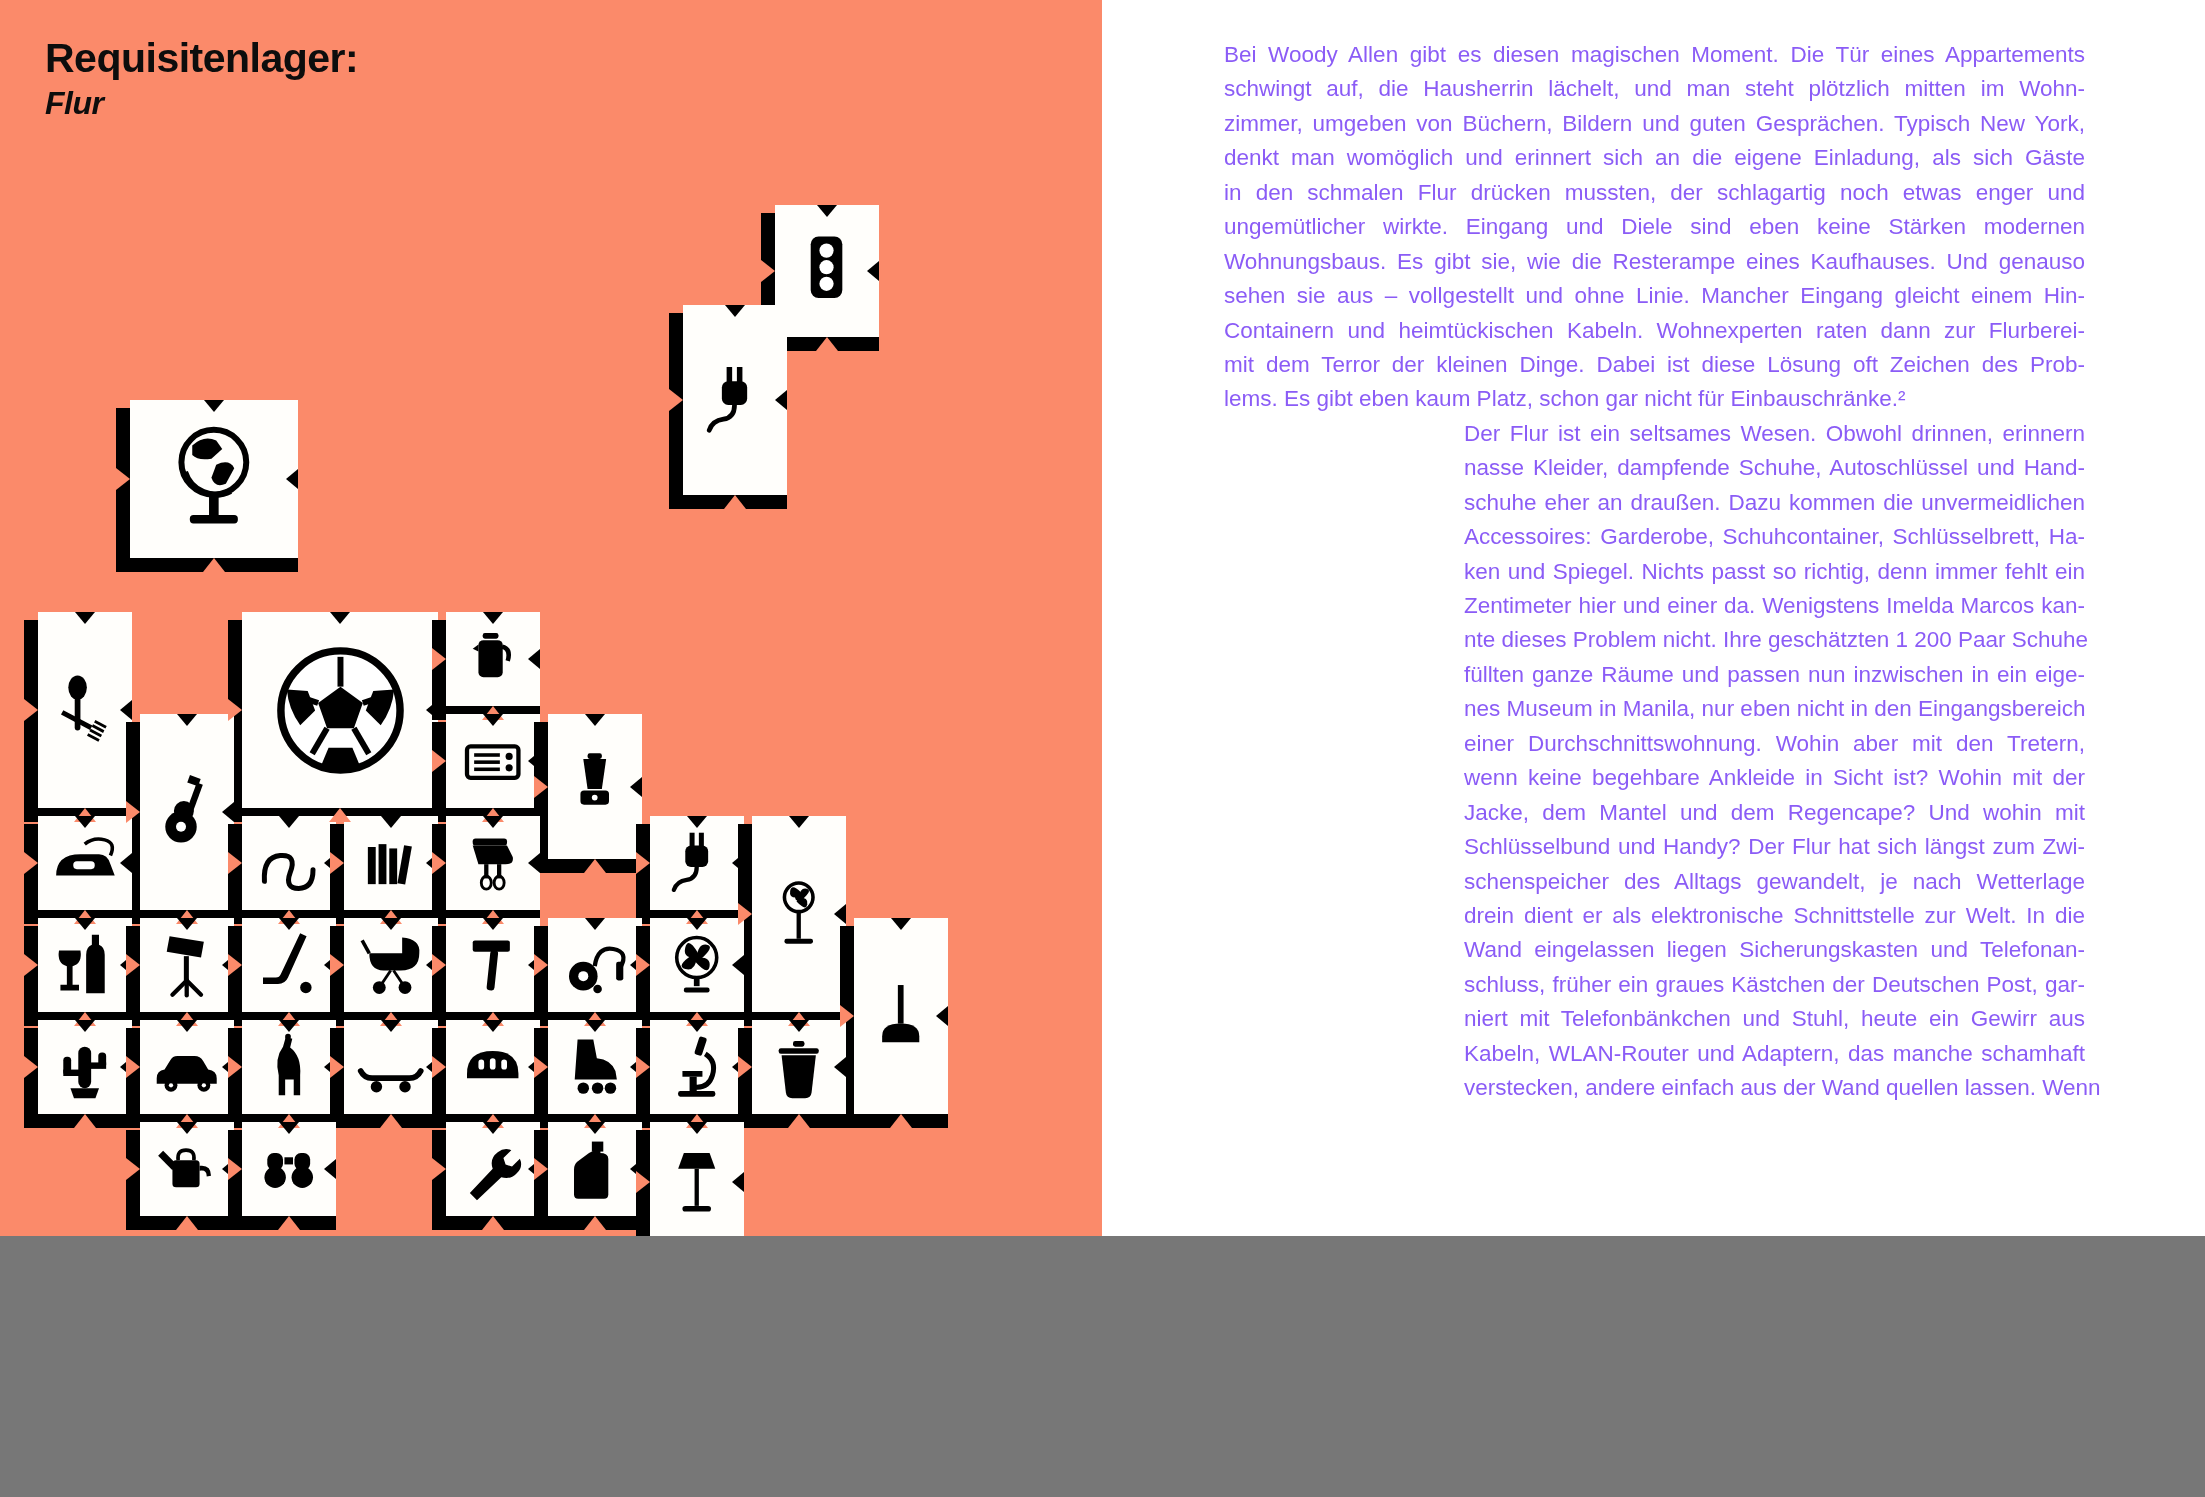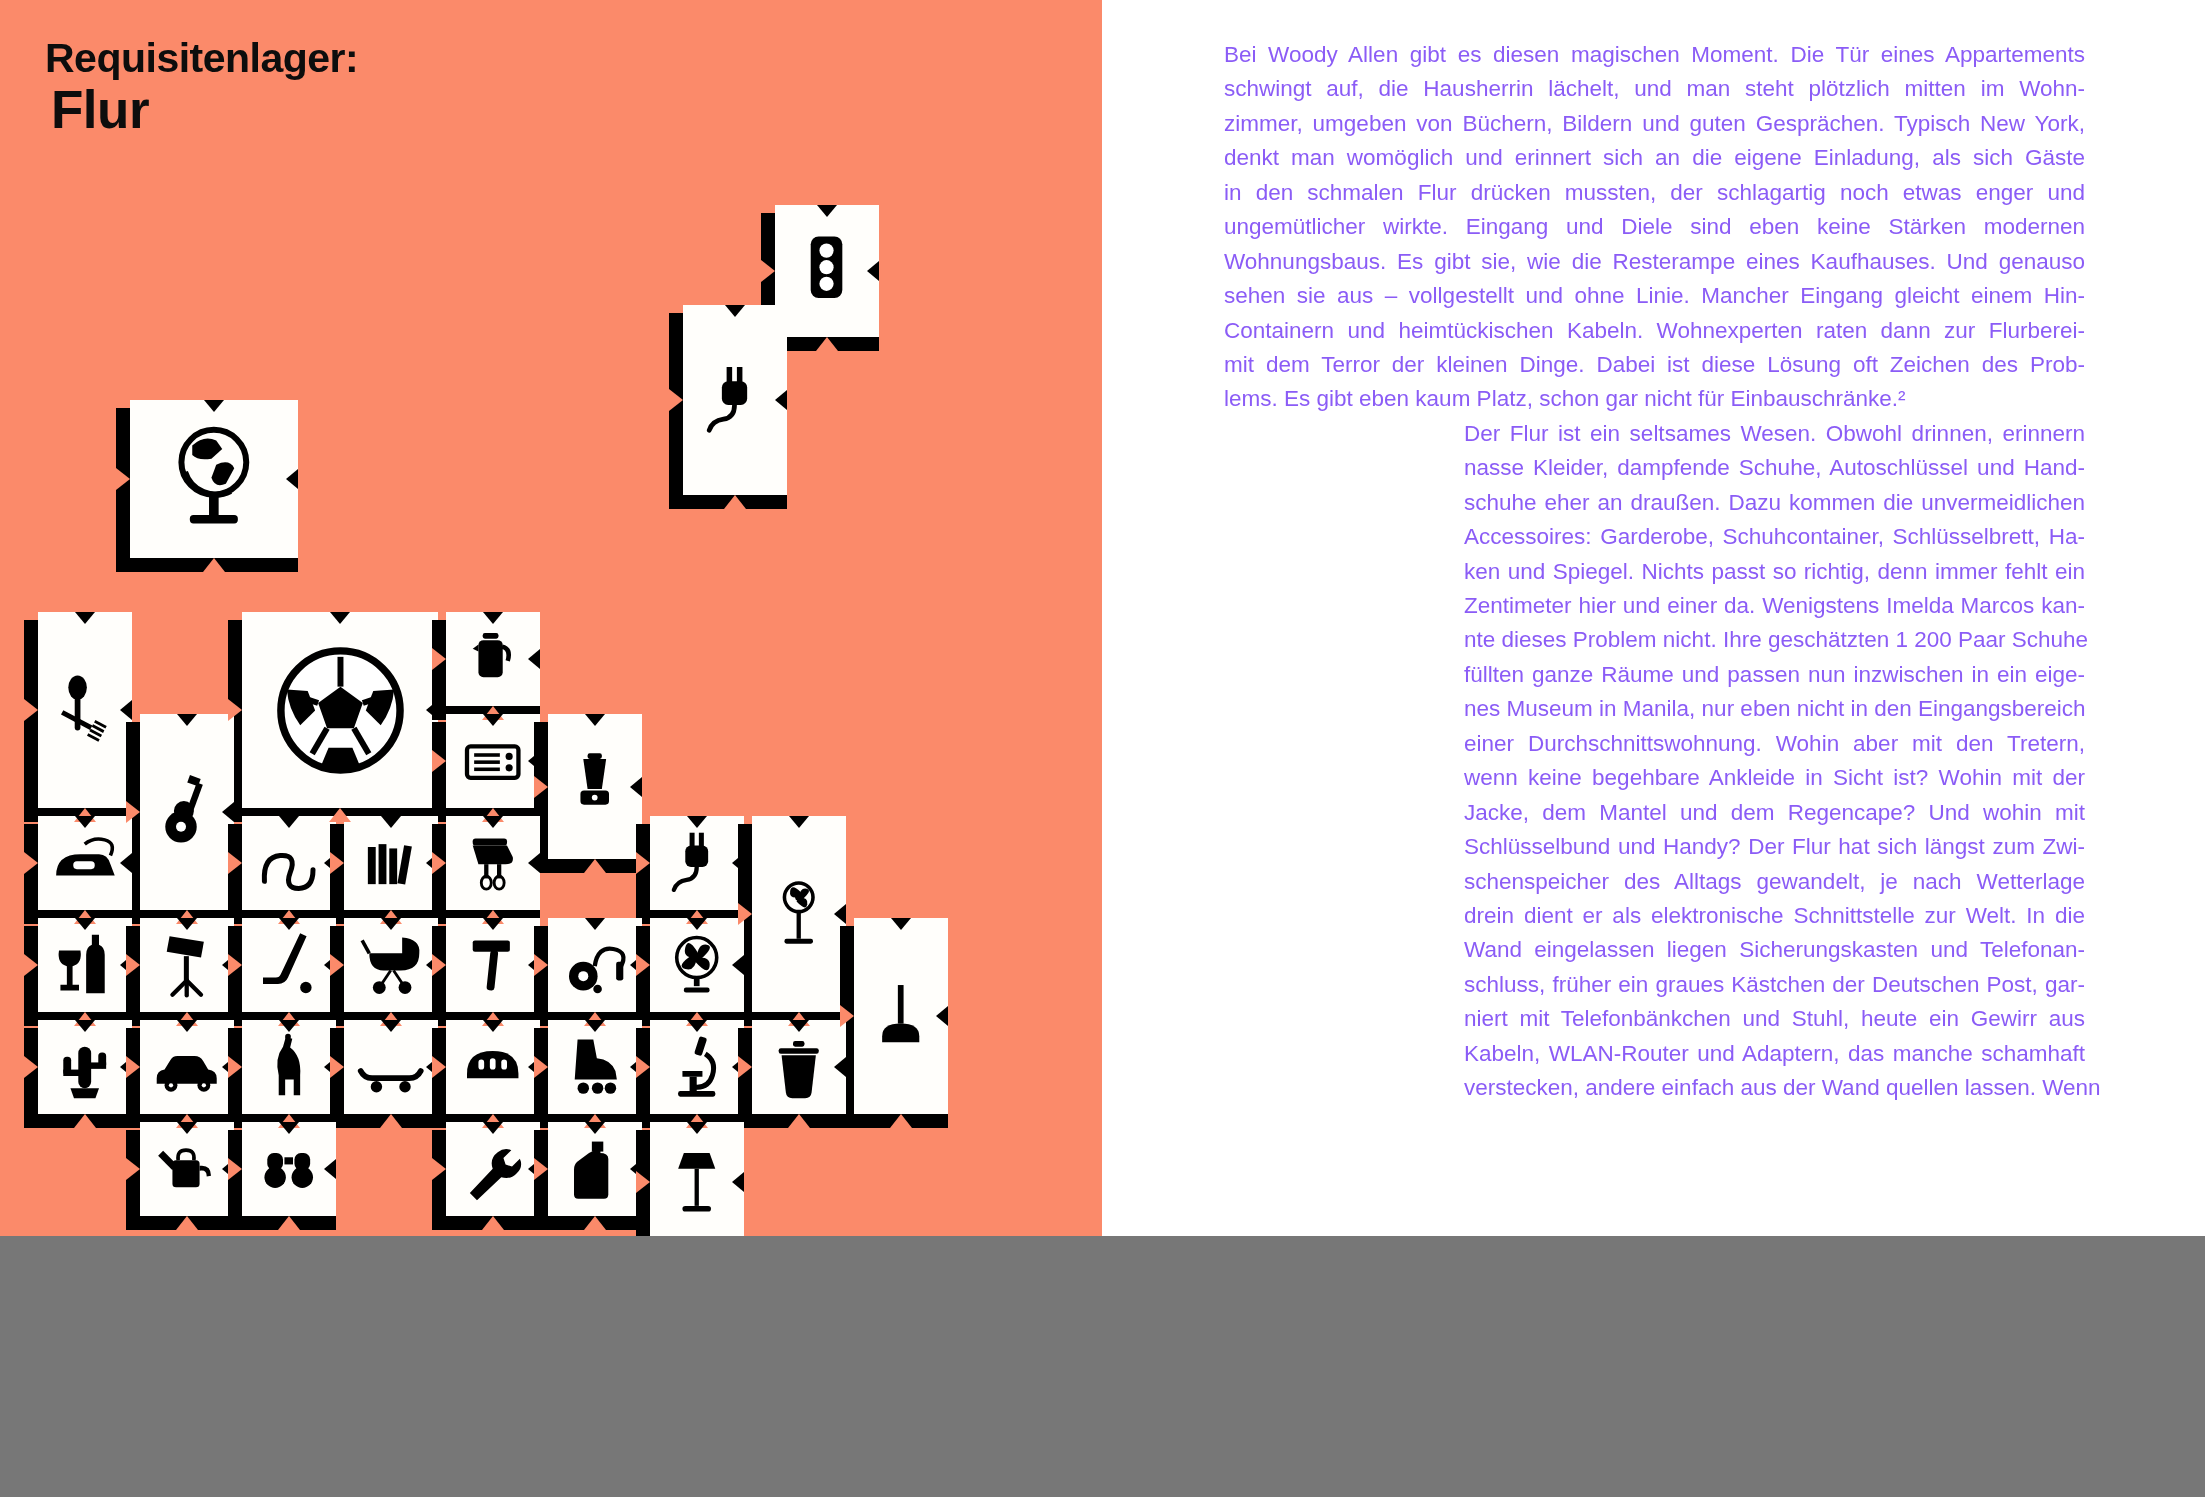"Flur" .title-block h2 { font-size: 53px -> 32px; font-style: none -> italic; margin: 6px -> 0 }
